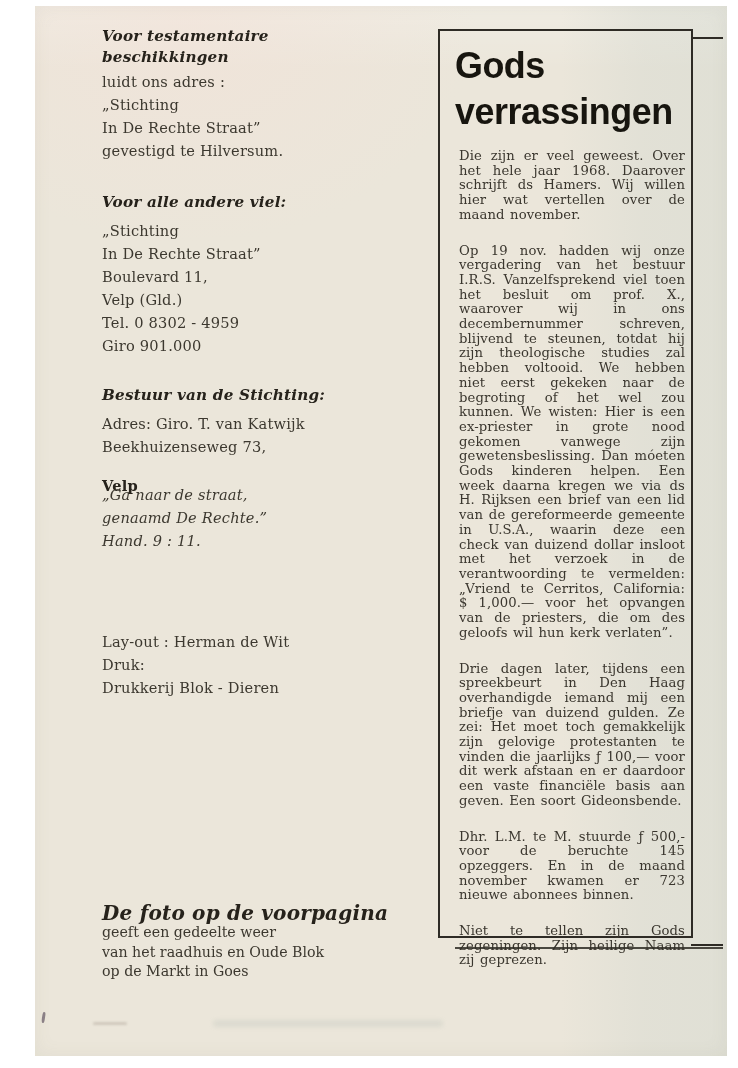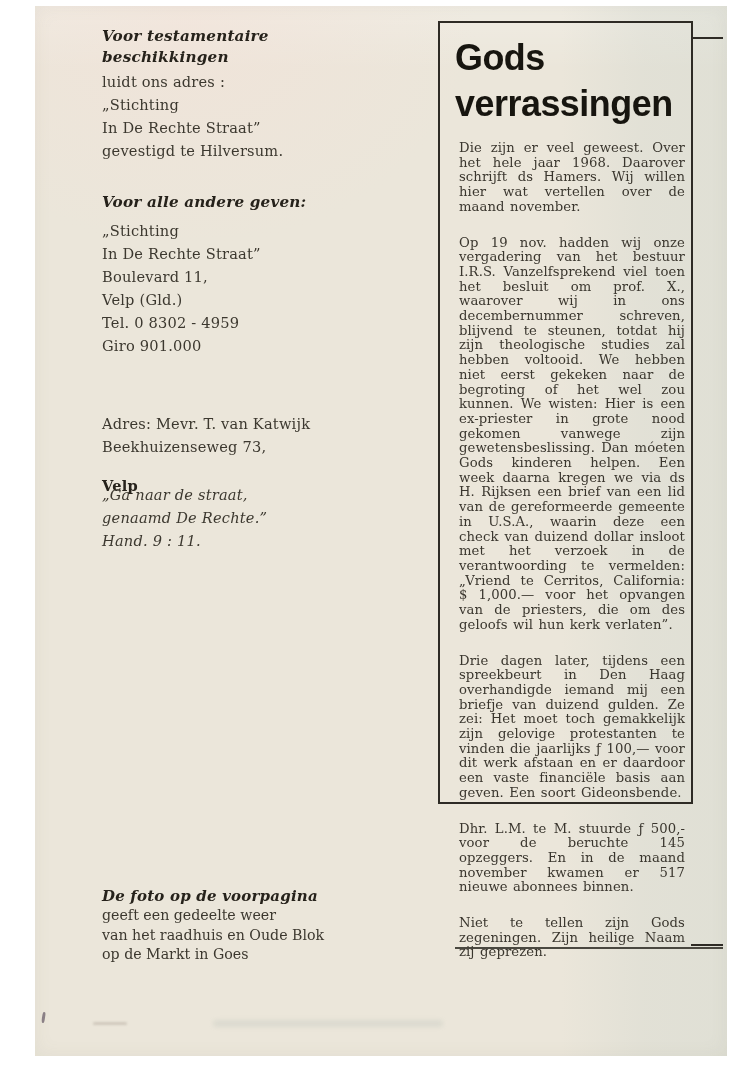"Gods" .article-box { height: 783px -> 909px; top: 15px -> 23px }
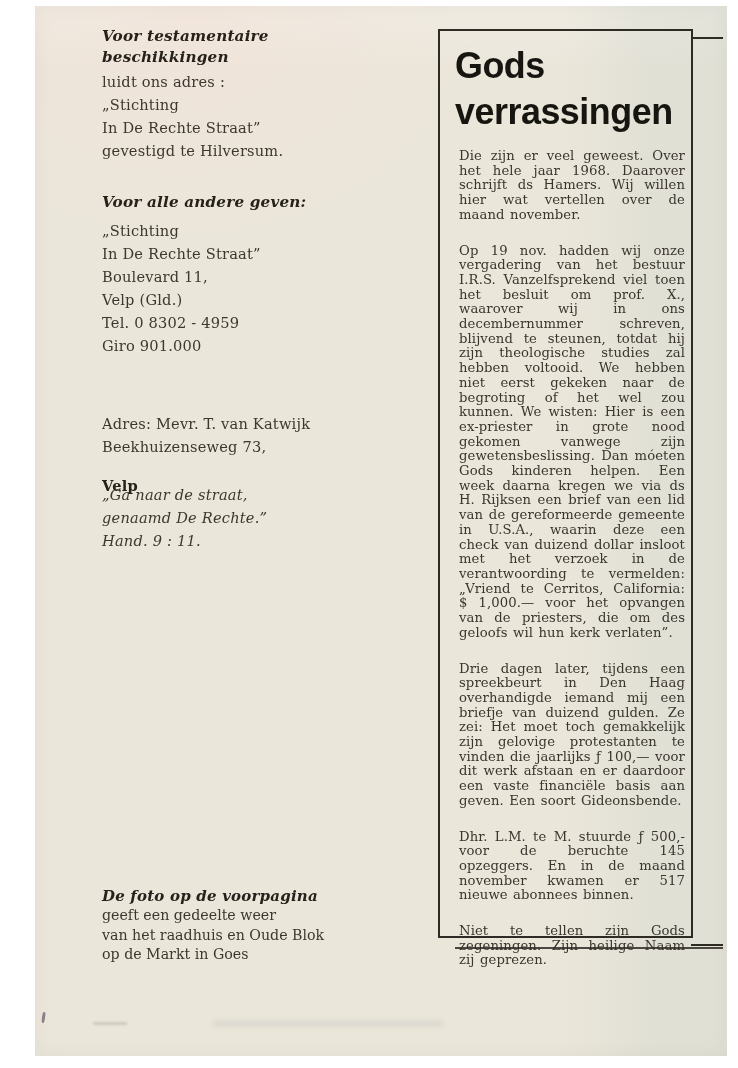"Voor alle andere geven:" h3.lc-head { text: geven -> viel }
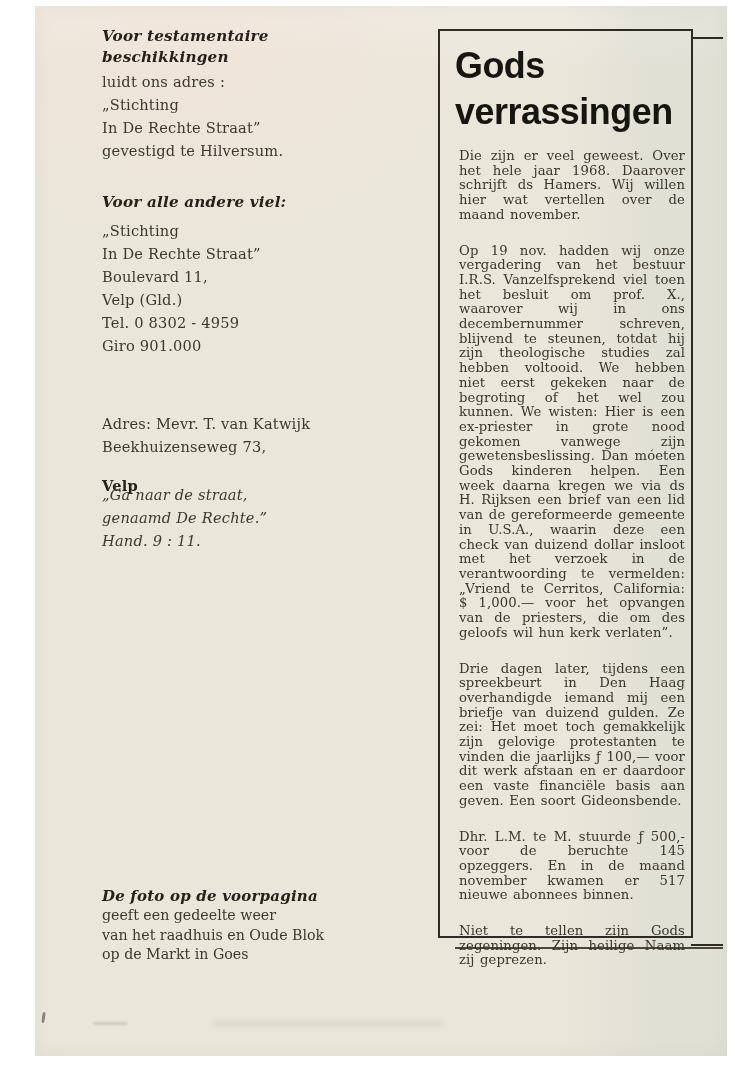"Bestuur van de Stichting:" section.blk { html: none -> <section> <h3>Bestuur van de Stichting:</h3> </section> }
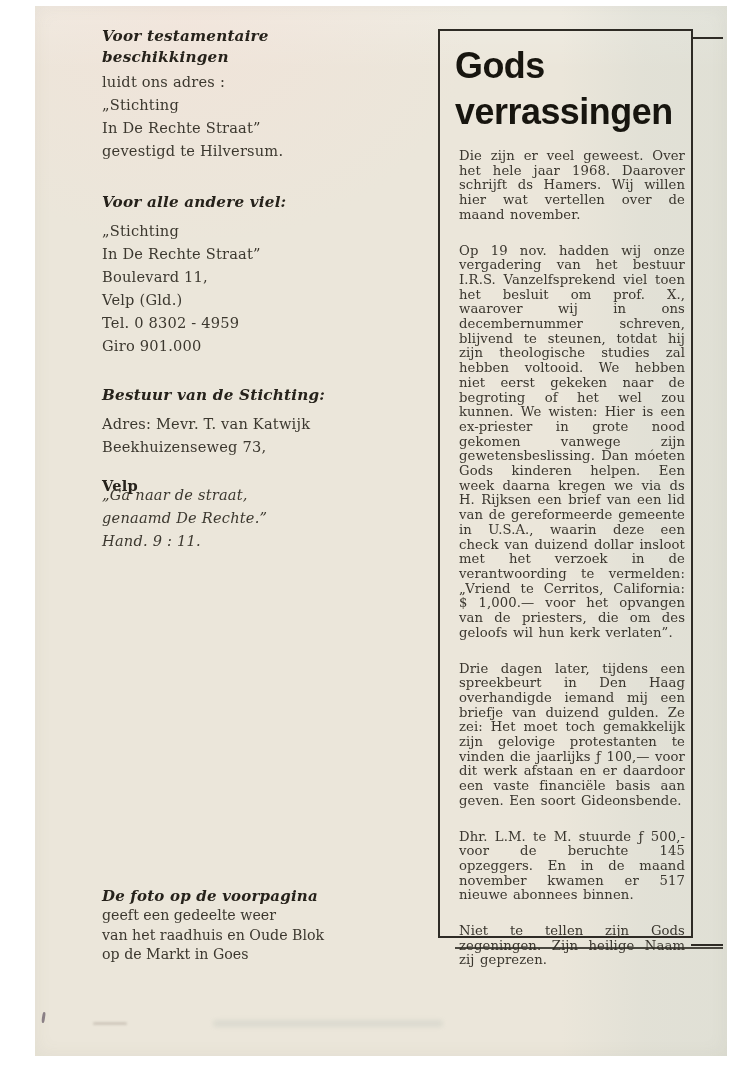"Adres: Mevr. T. van Katwijk" p.lines { text: Mevr -> Giro }
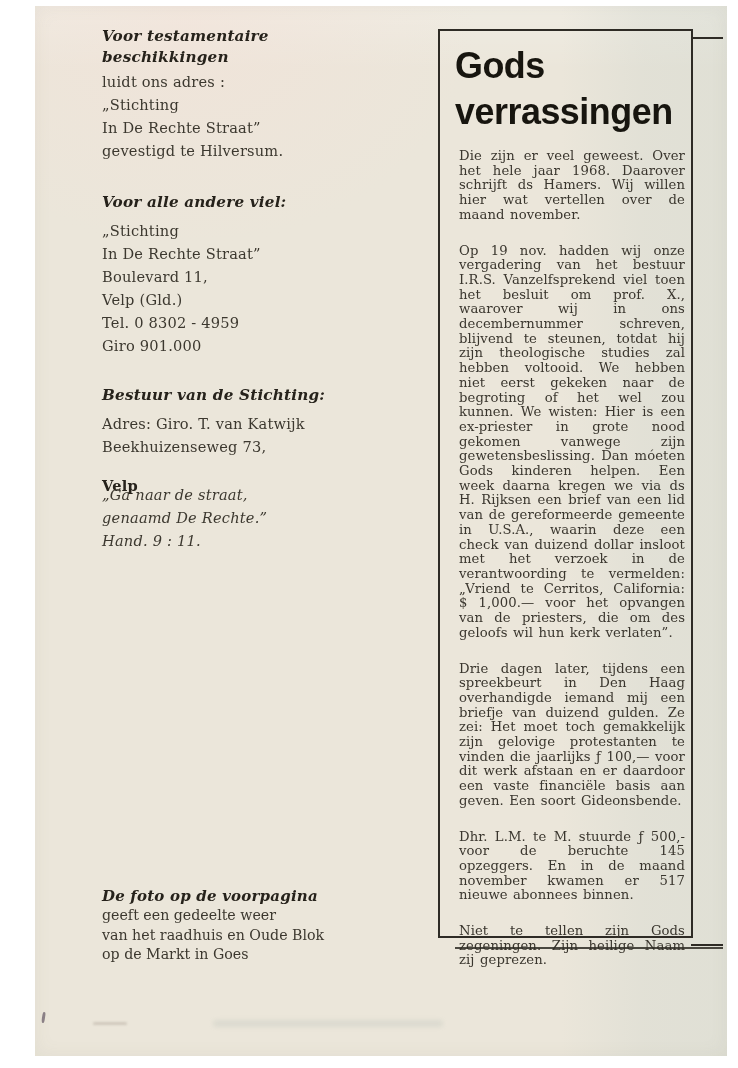"Lay-out : Herman de Wit" section.blk { html: none -> <section> <p>Lay-out : Herman de Wit Druk: Drukkerij Blok - Dieren</p> </section> }
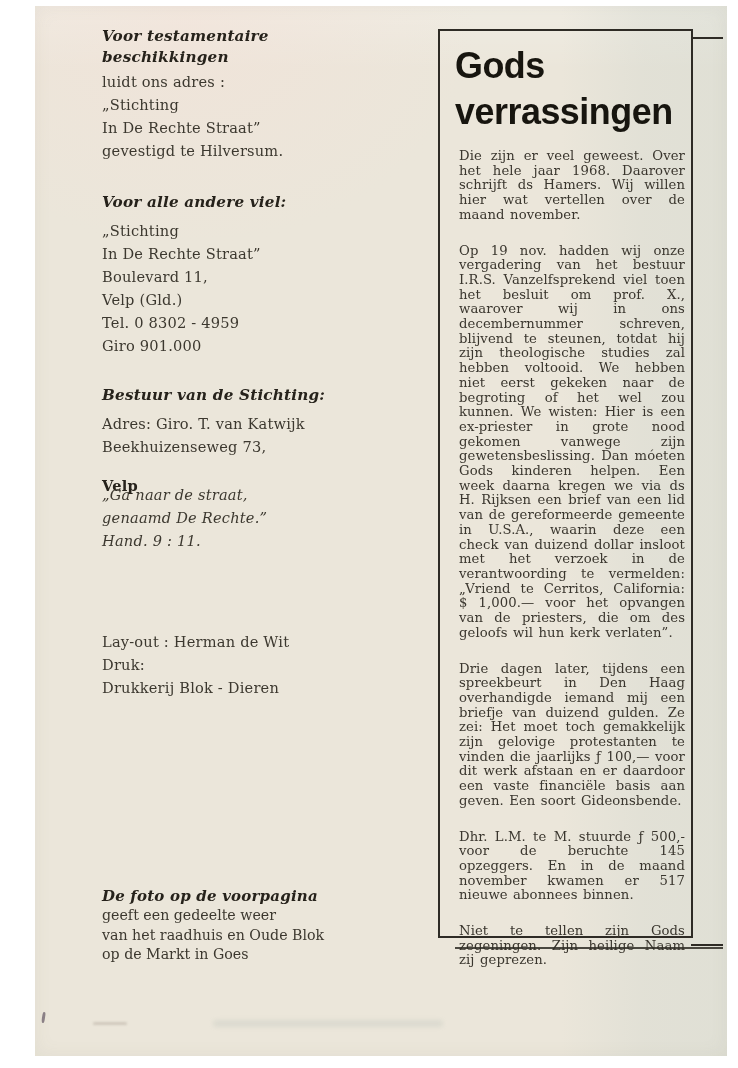"Dhr. L.M. te M. stuurde" p { text: 517 -> 723 }
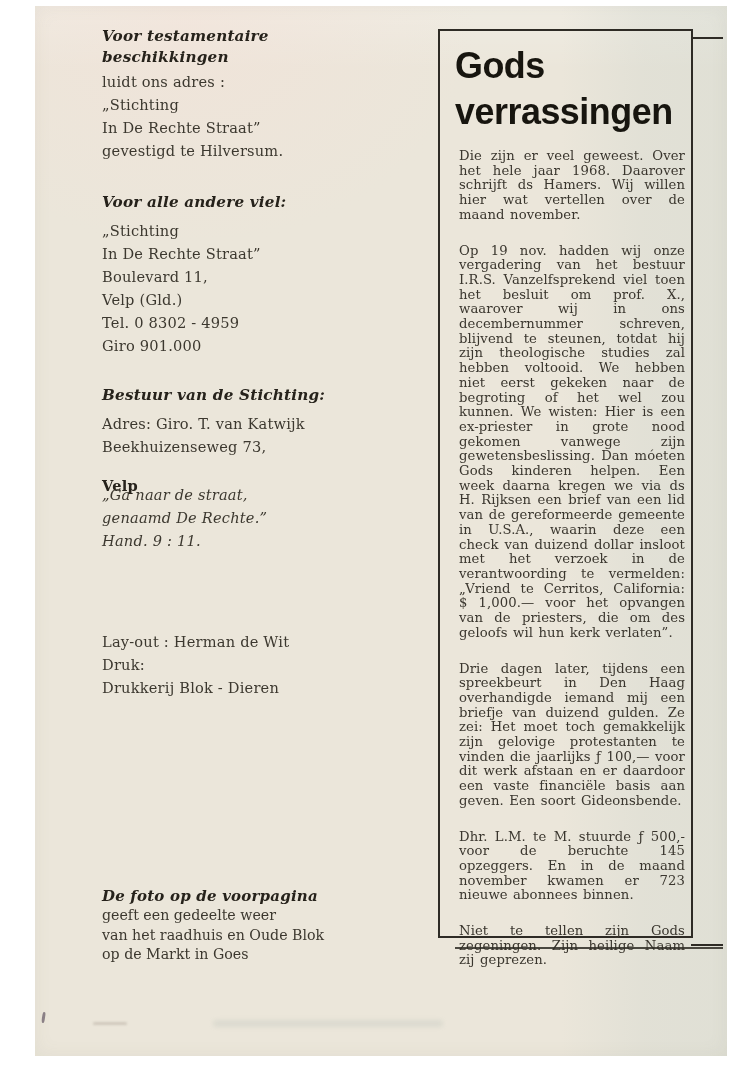"De foto op de voorpagina" h3.lc-head { font-size: 15px -> 20px; margin-top: none -> 17px }
